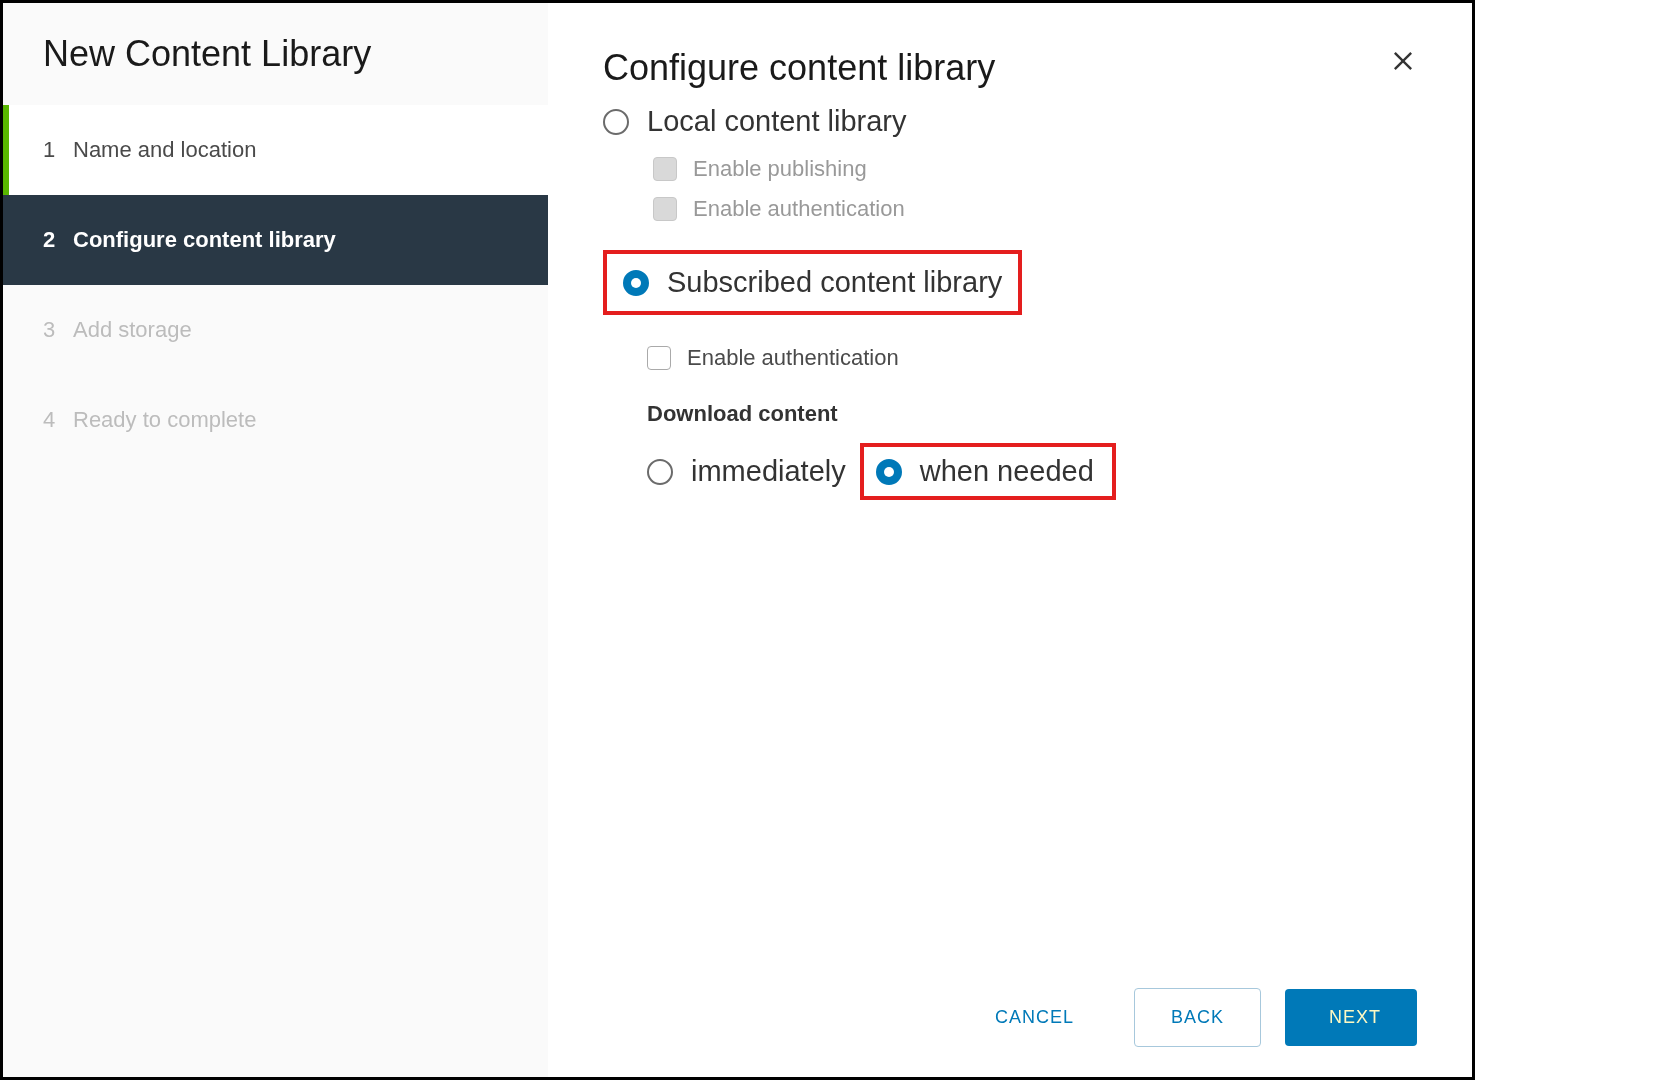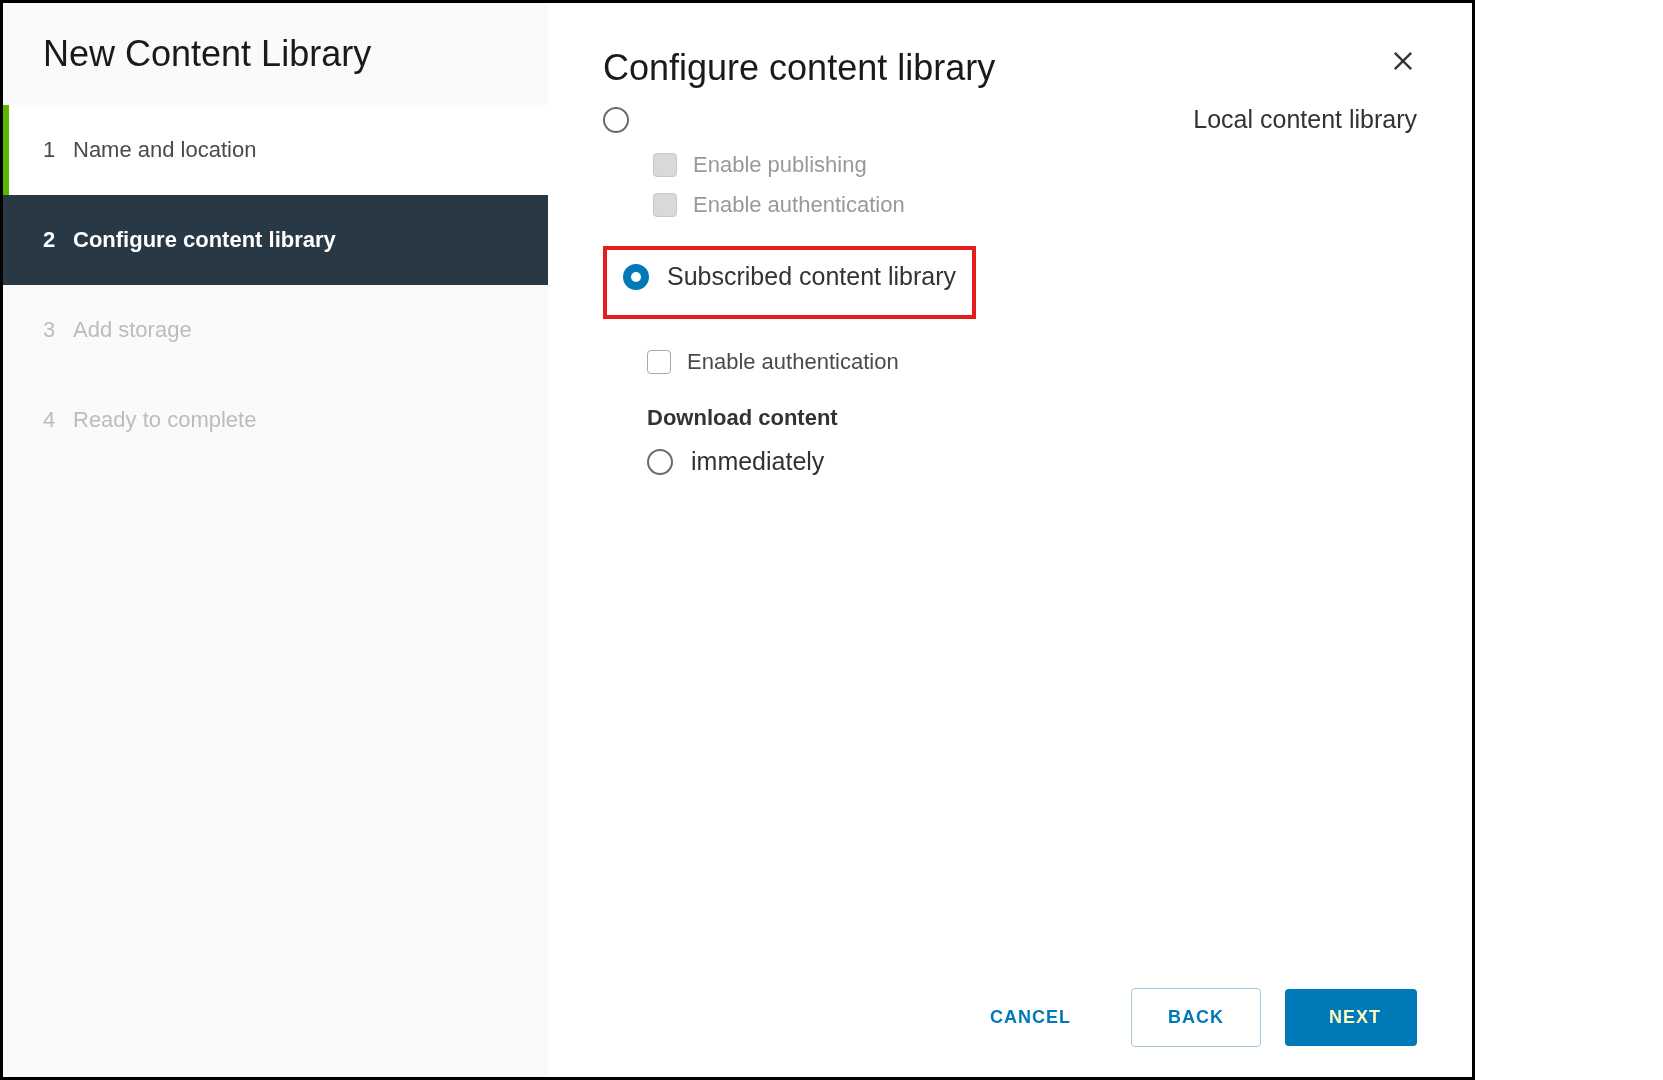"Local content library" .radio-row { font-size: 25px -> 29px; justify-content: space-between -> none }
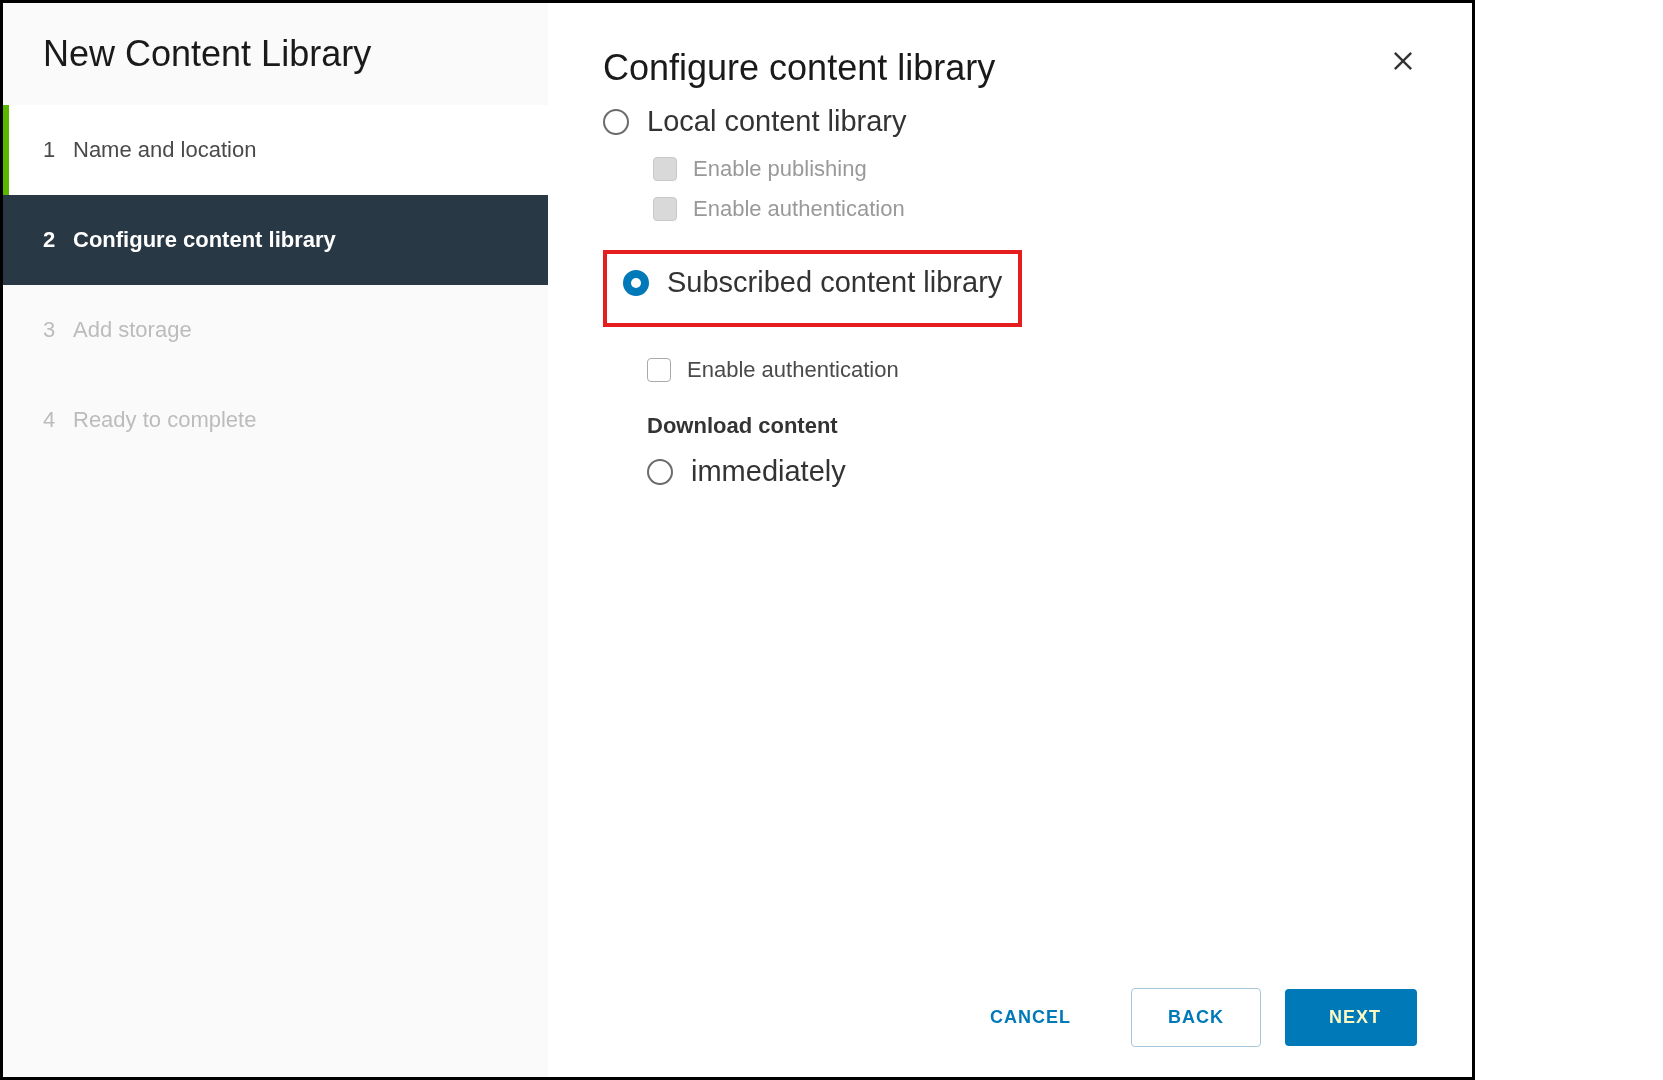"Subscribed content library" div.radio-row { margin-bottom: 12px -> 0 }
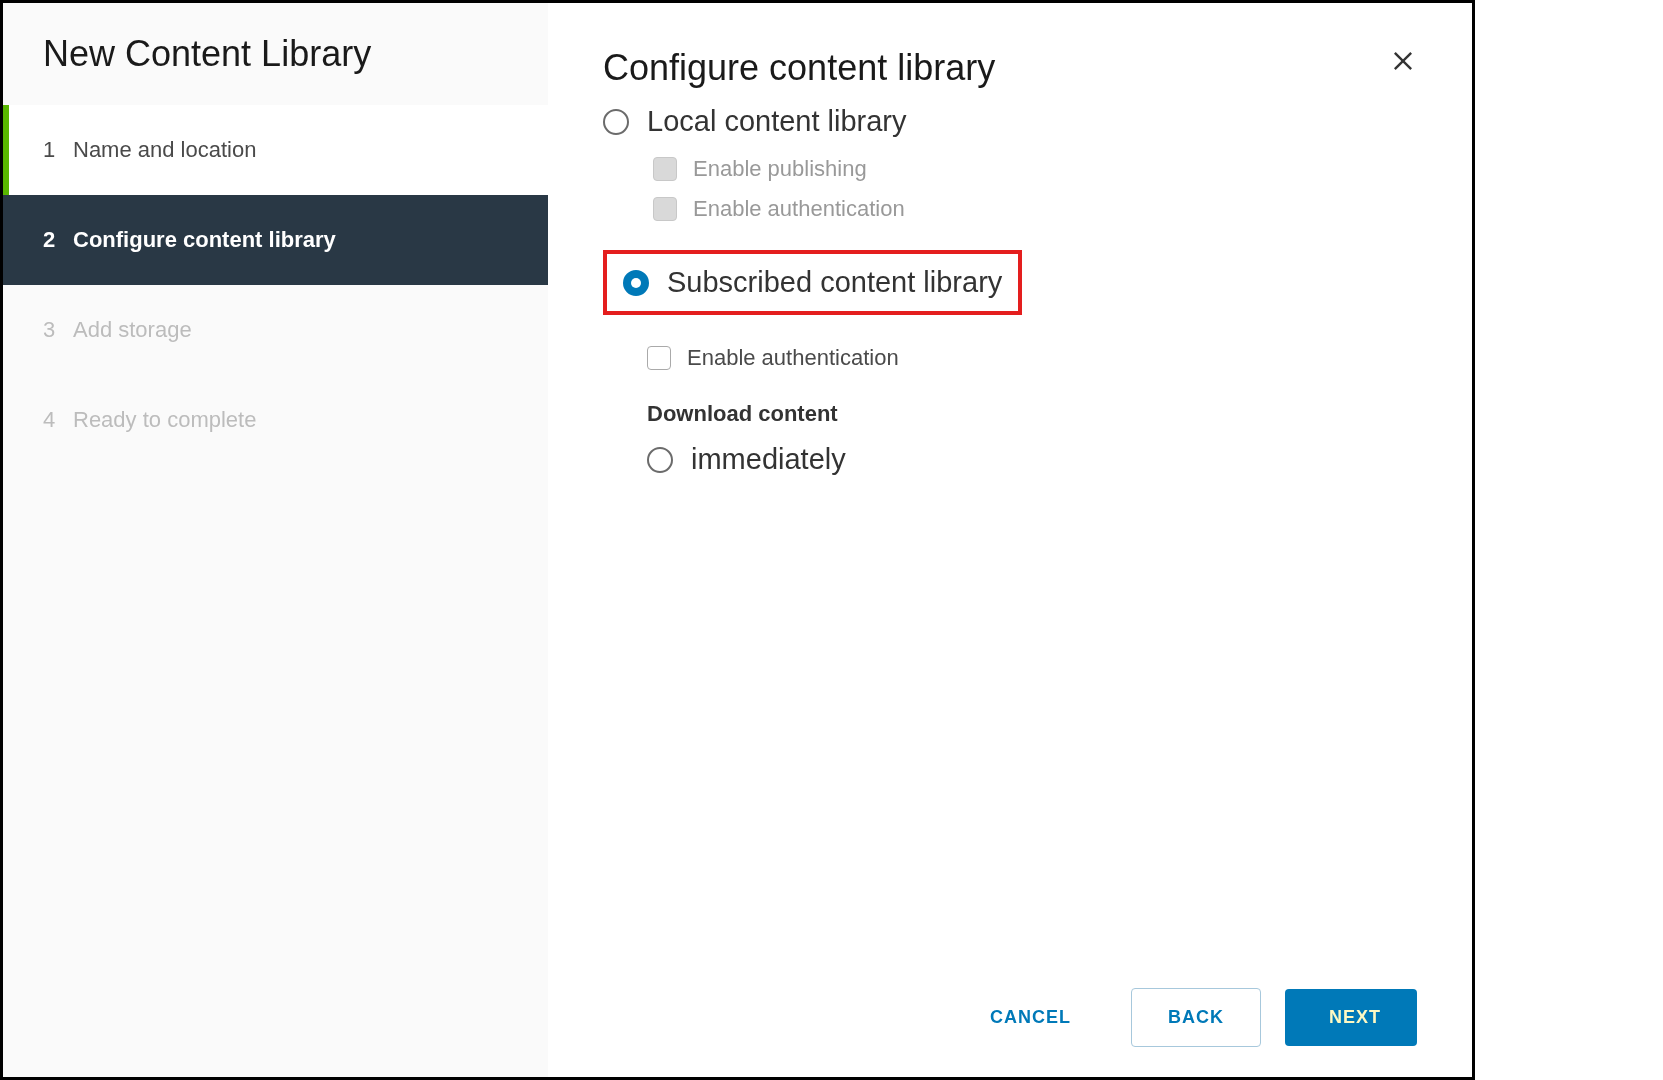"when needed" div.hl-inline { html: none -> <div> <div> <span></span> <span>when needed</span> </div> </div> }
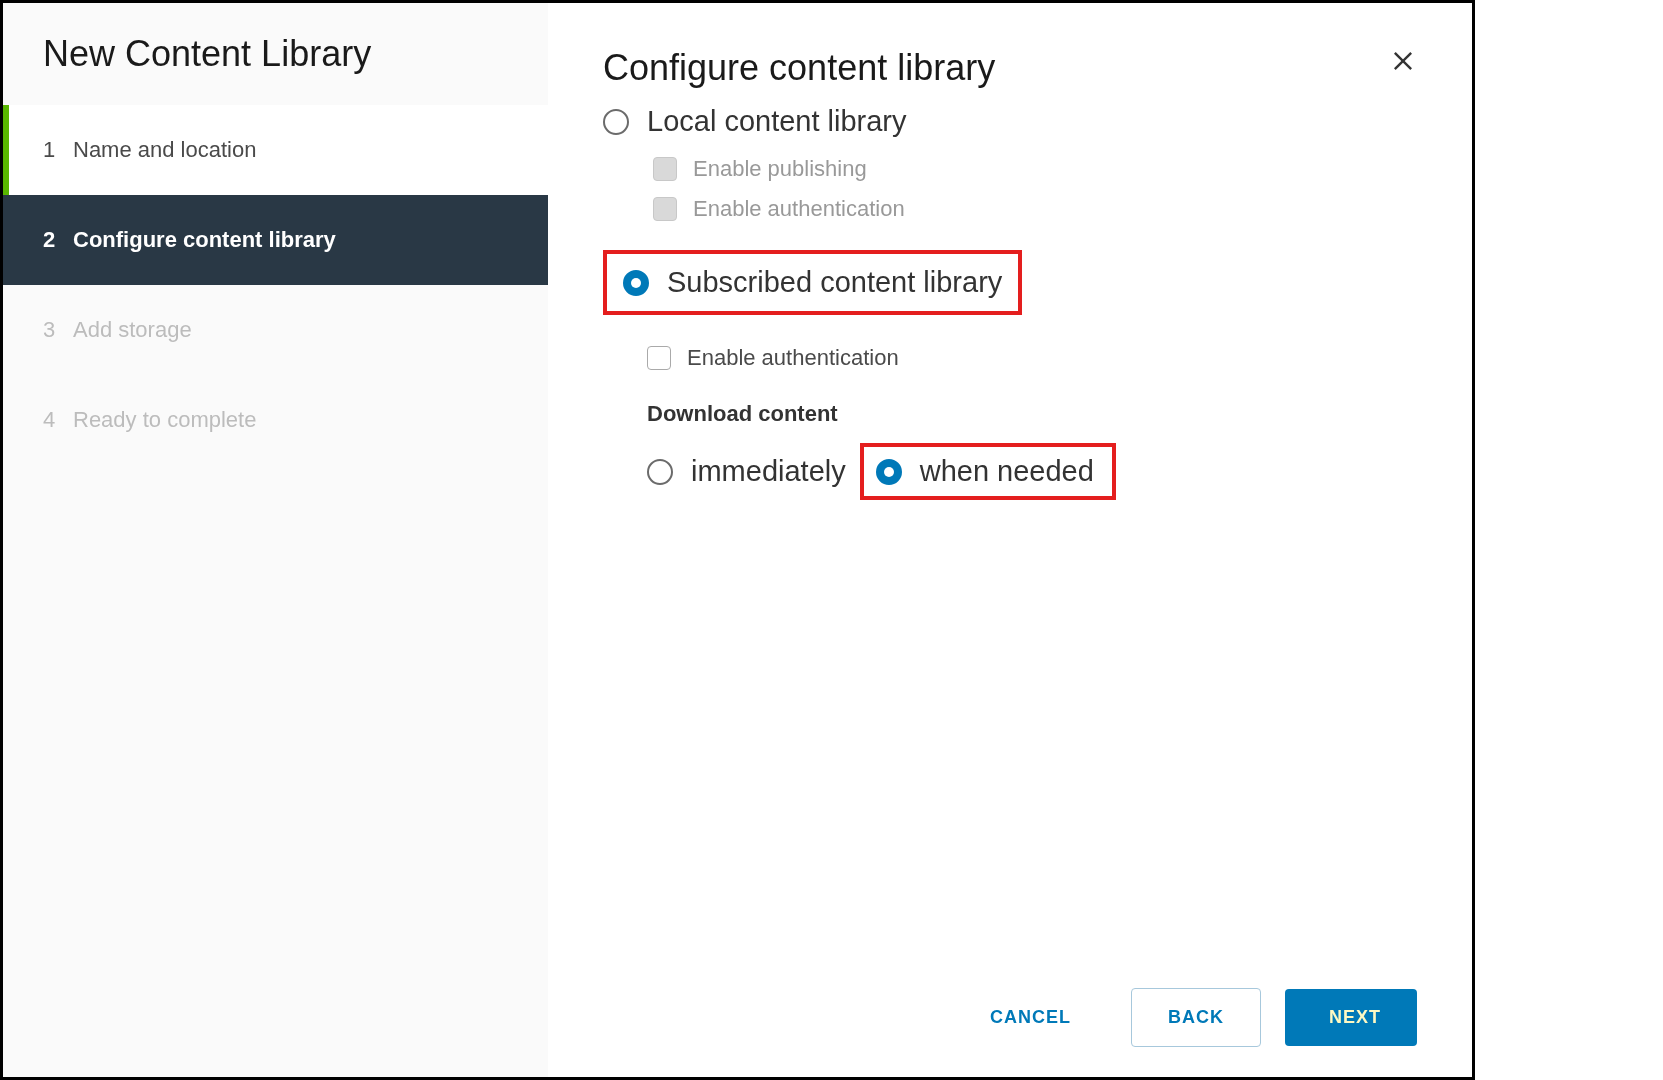"CANCEL" .btn { font-weight: 700 -> 400 }
